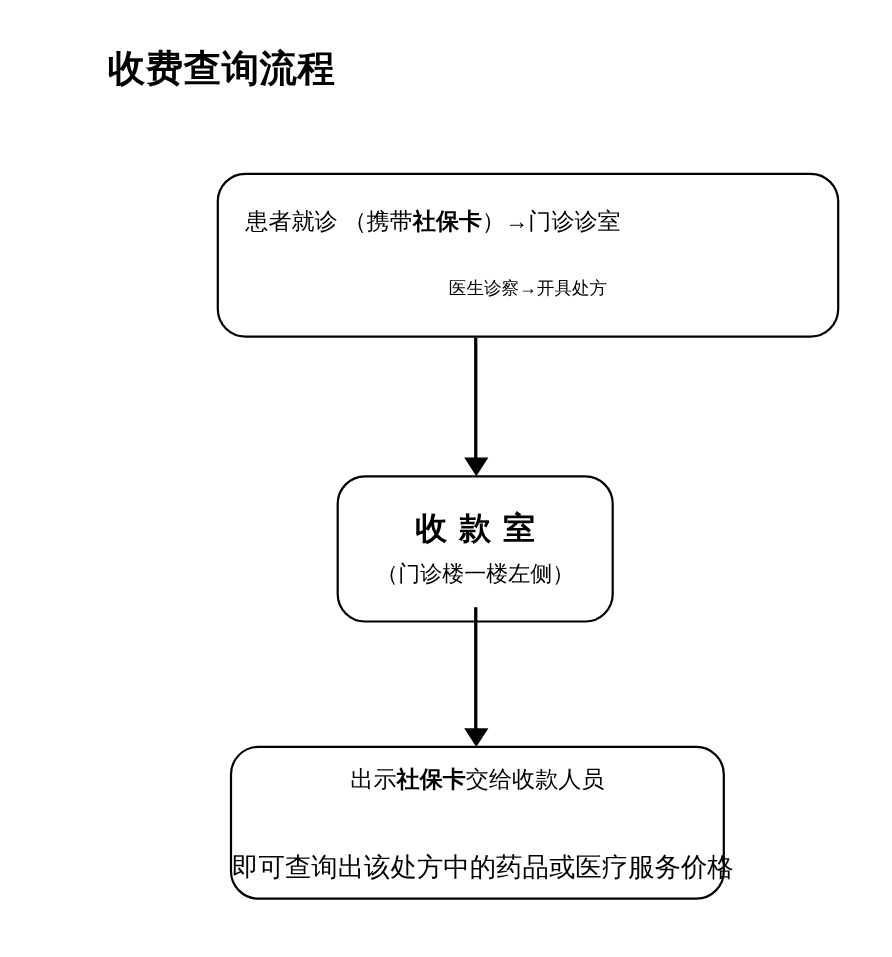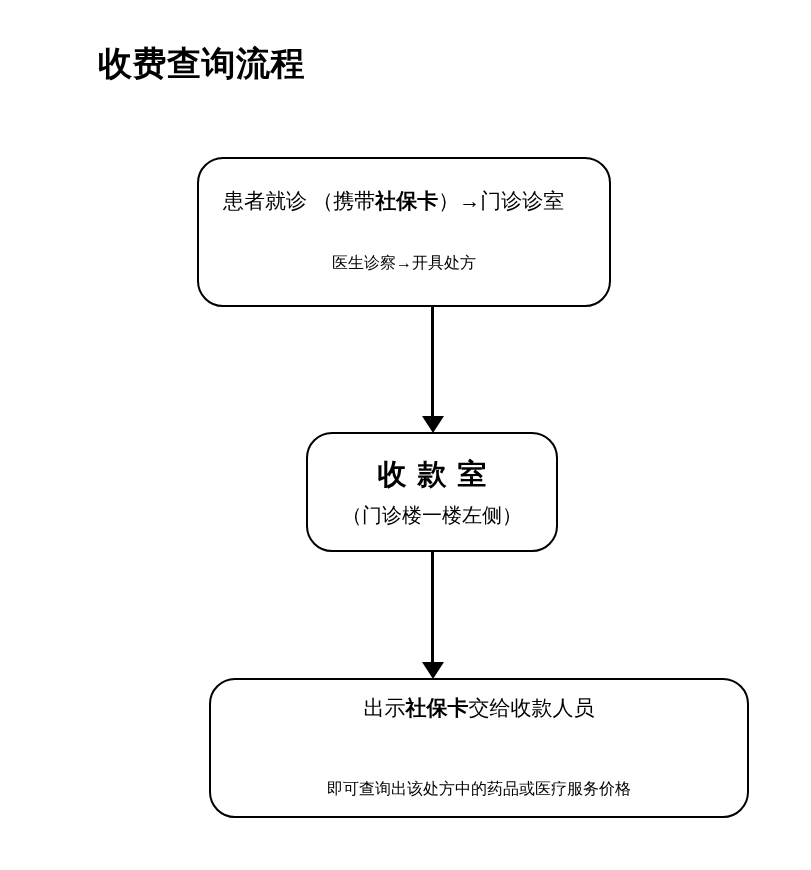"患者就诊 （携带社保卡）→门诊诊室" #box-visit { width: 414px -> 566px }
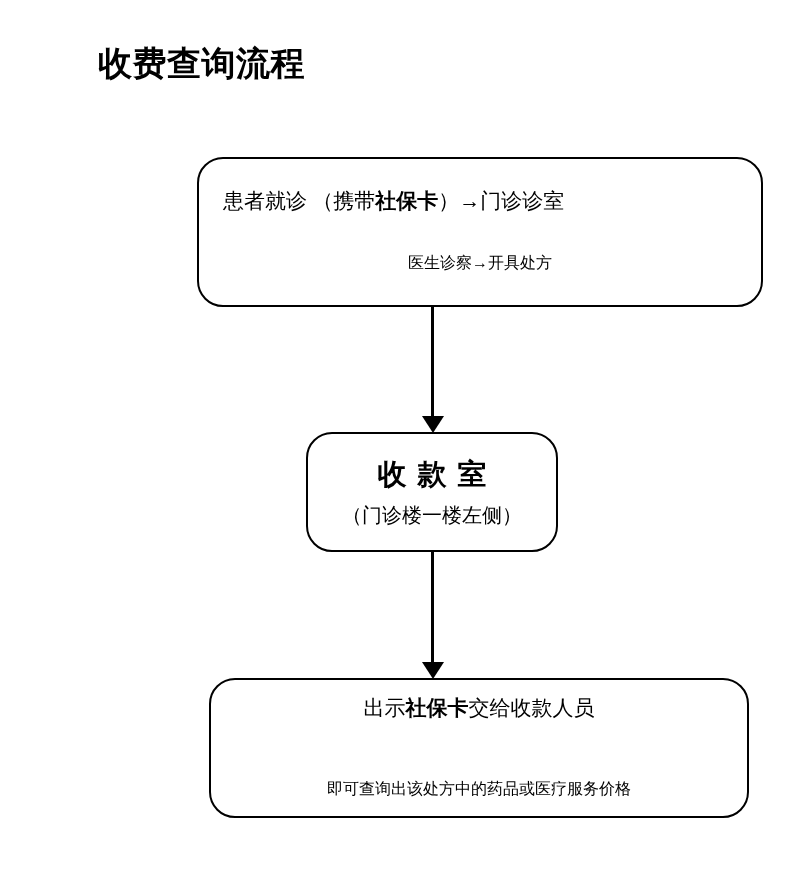"收款室" #box-cashier { height: 120px -> 134px }
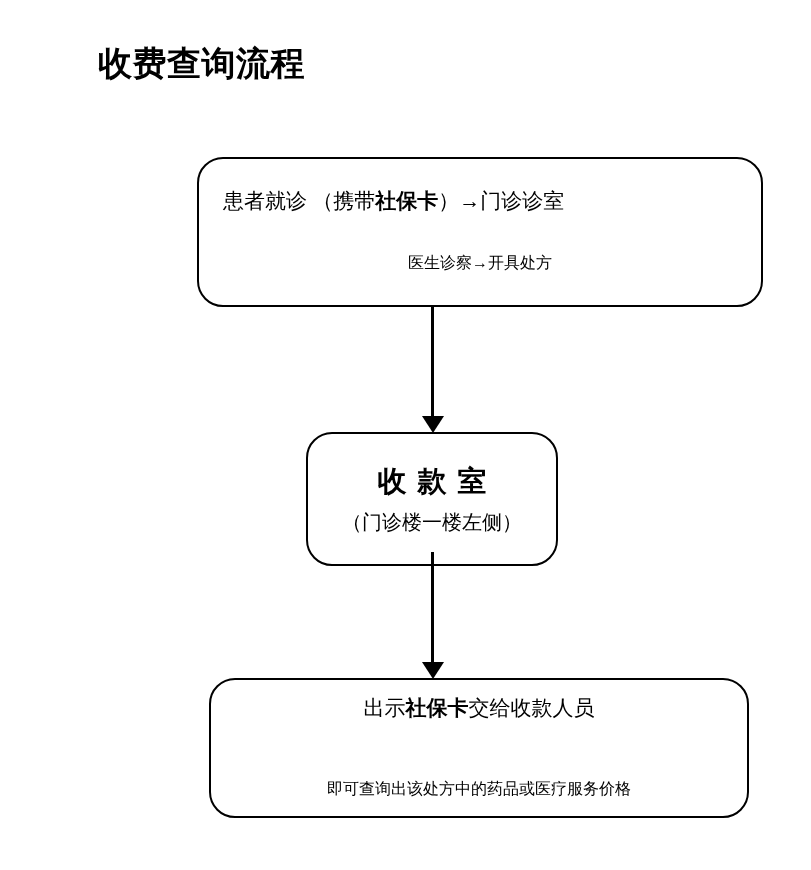"出示社保卡交给收款人员" #box-query { width: 540px -> 450px }
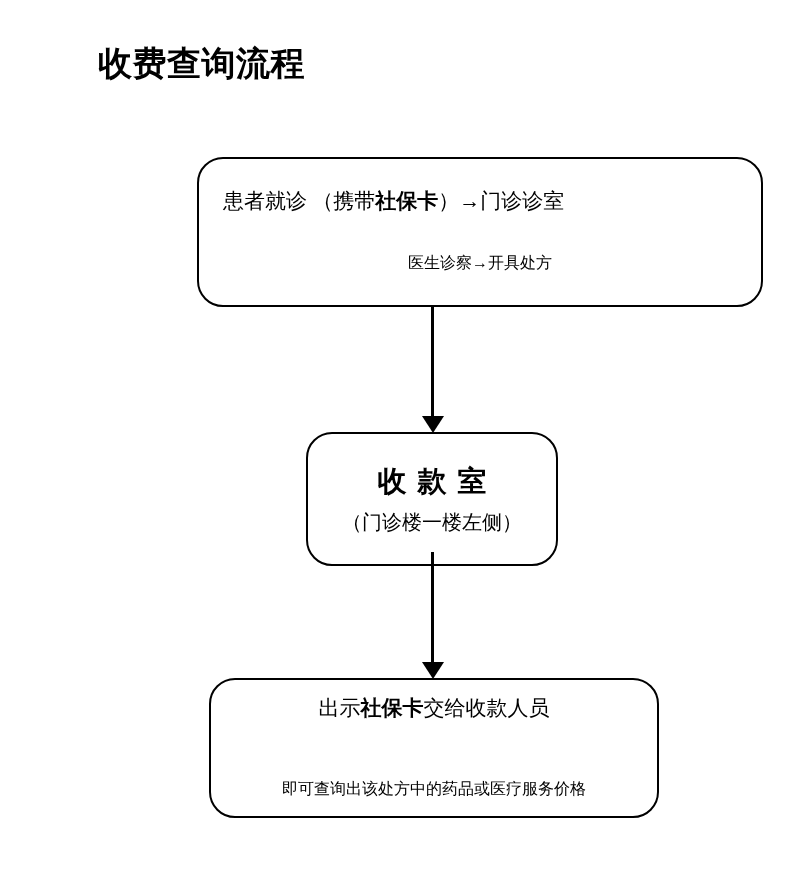"即可查询出该处方中的药品或医疗服务价格" #box-query .line-2 { font-size: 16px -> 24px }
